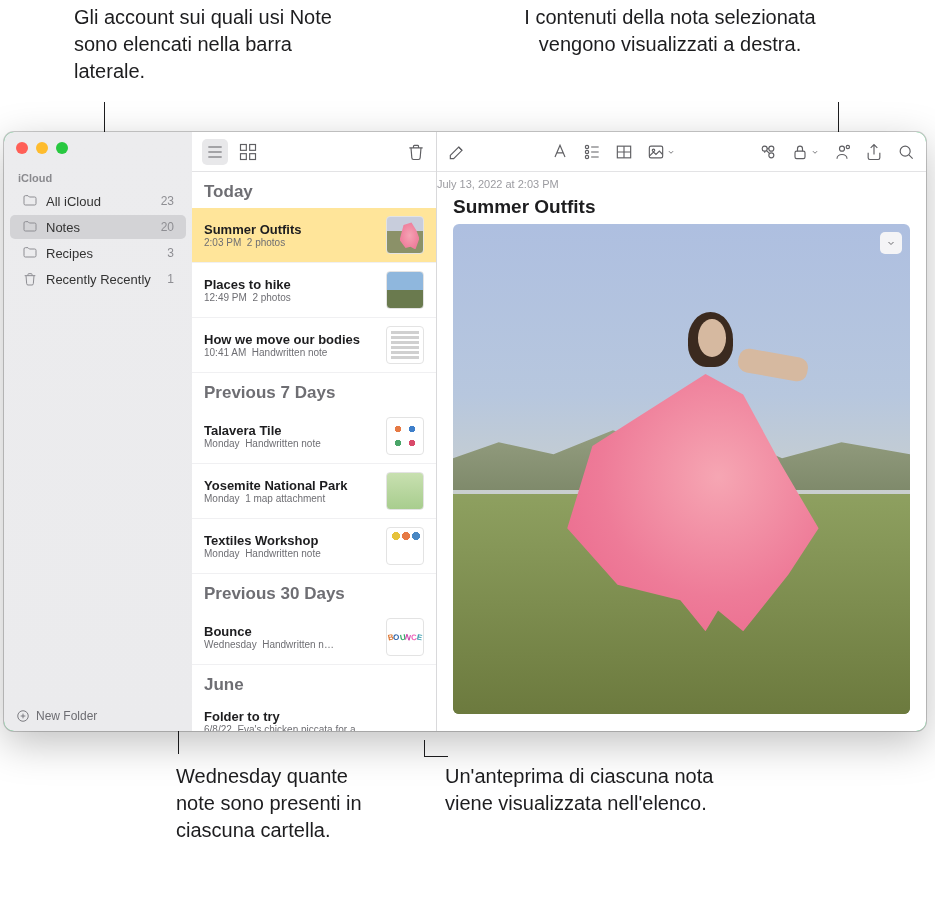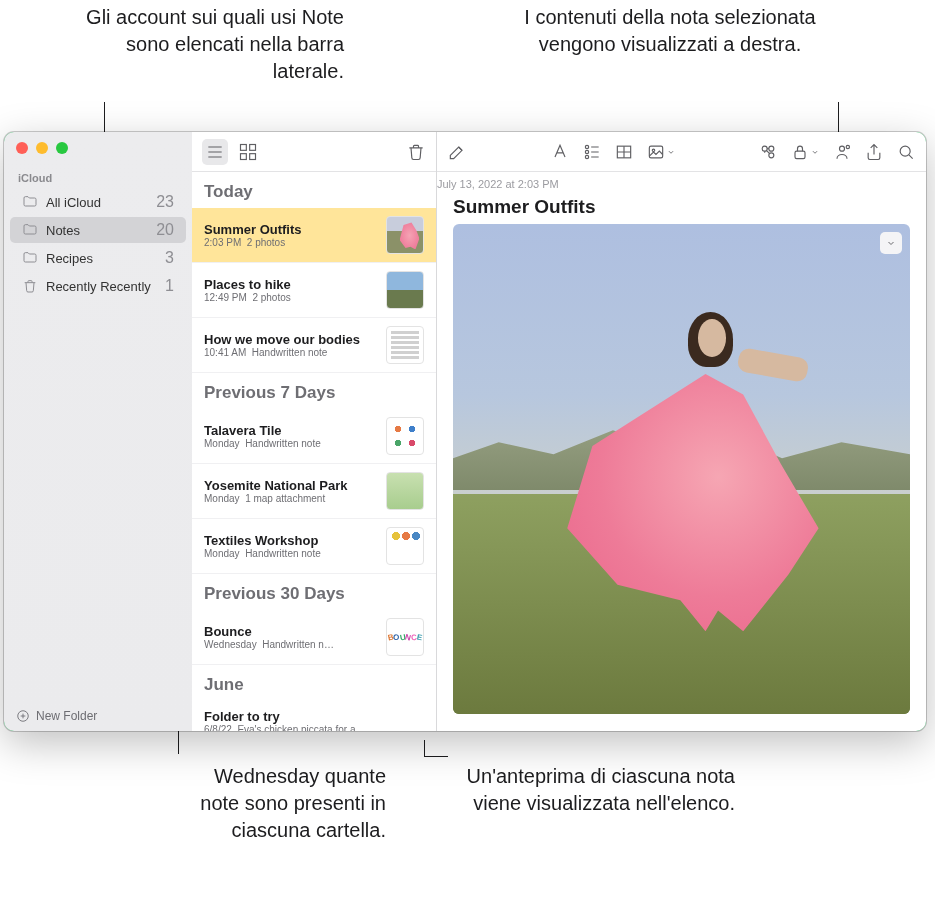"Gli account sui quali usi" .callout { text-align: right -> none }
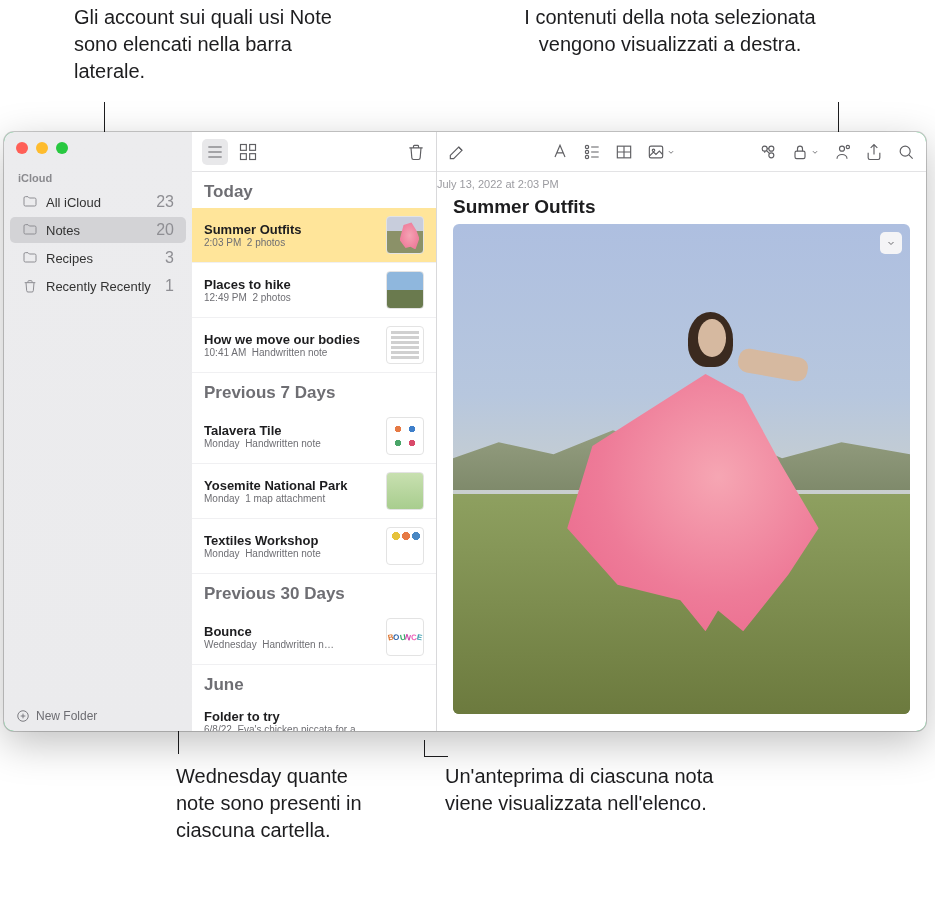"23" .folder .cnt { font-size: 16px -> 12px }
